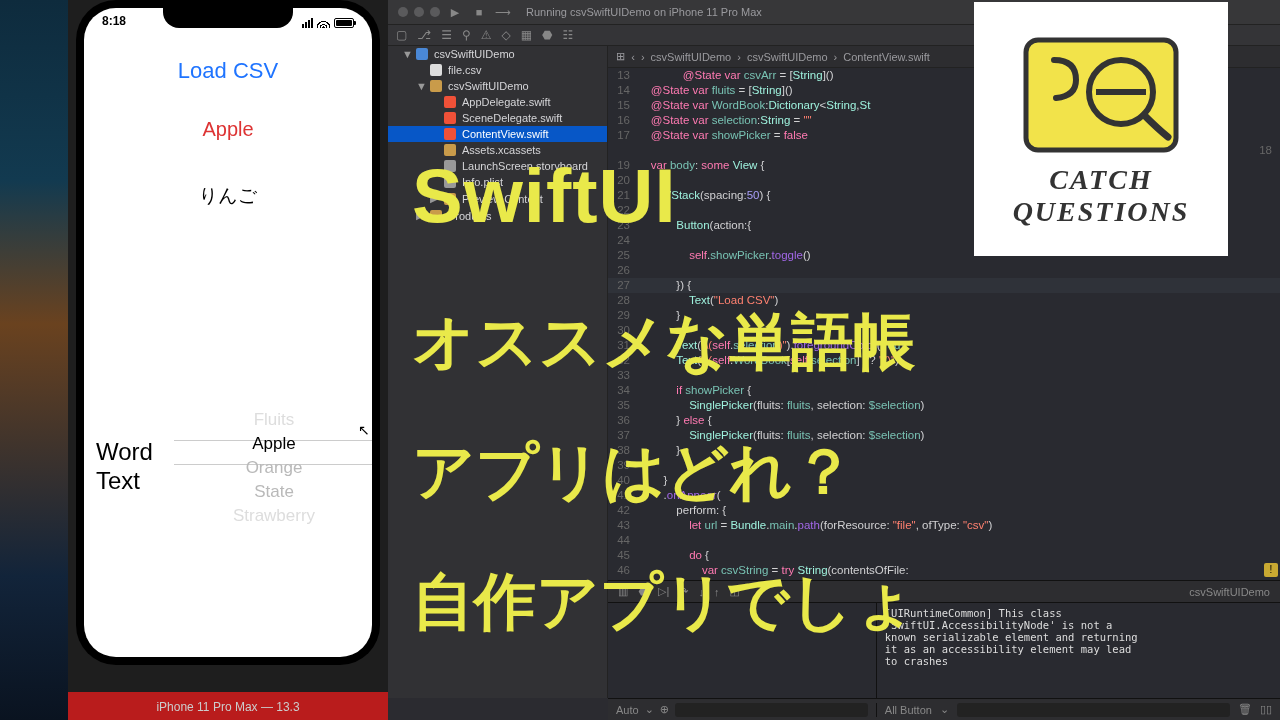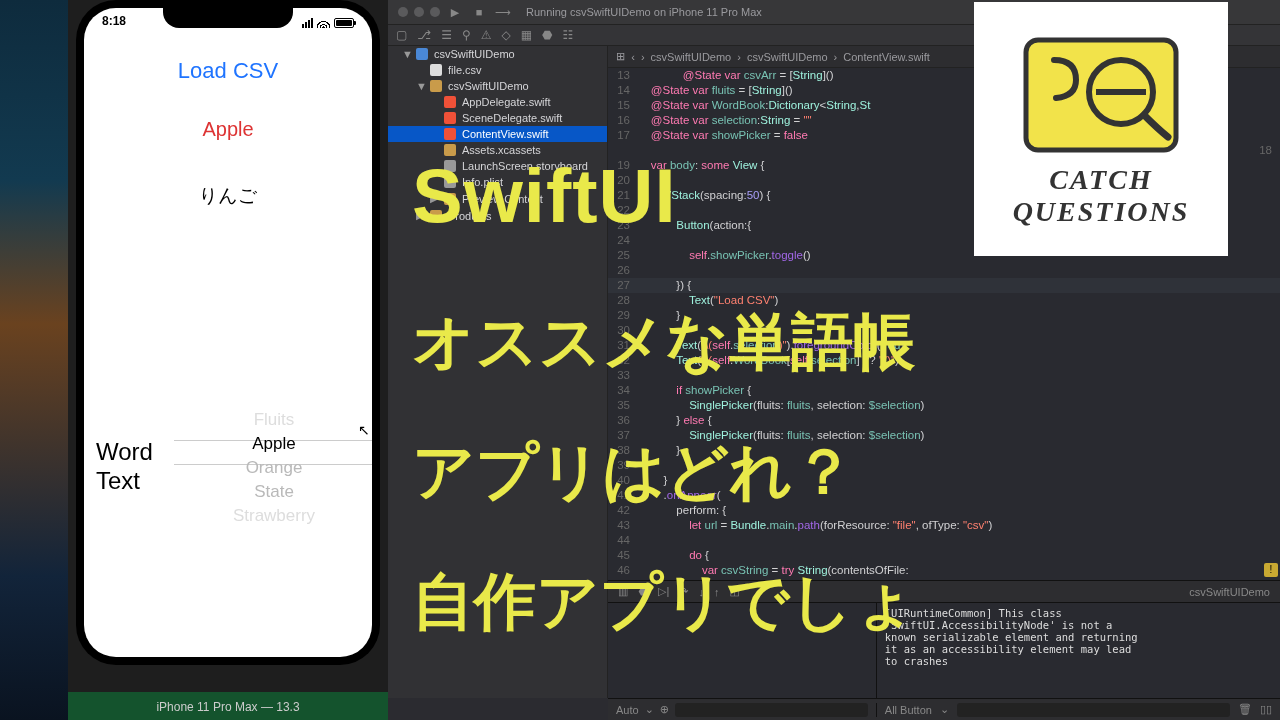"iPhone 11 Pro Max —" .sim-label { background: #14532d -> #b91c1c }
